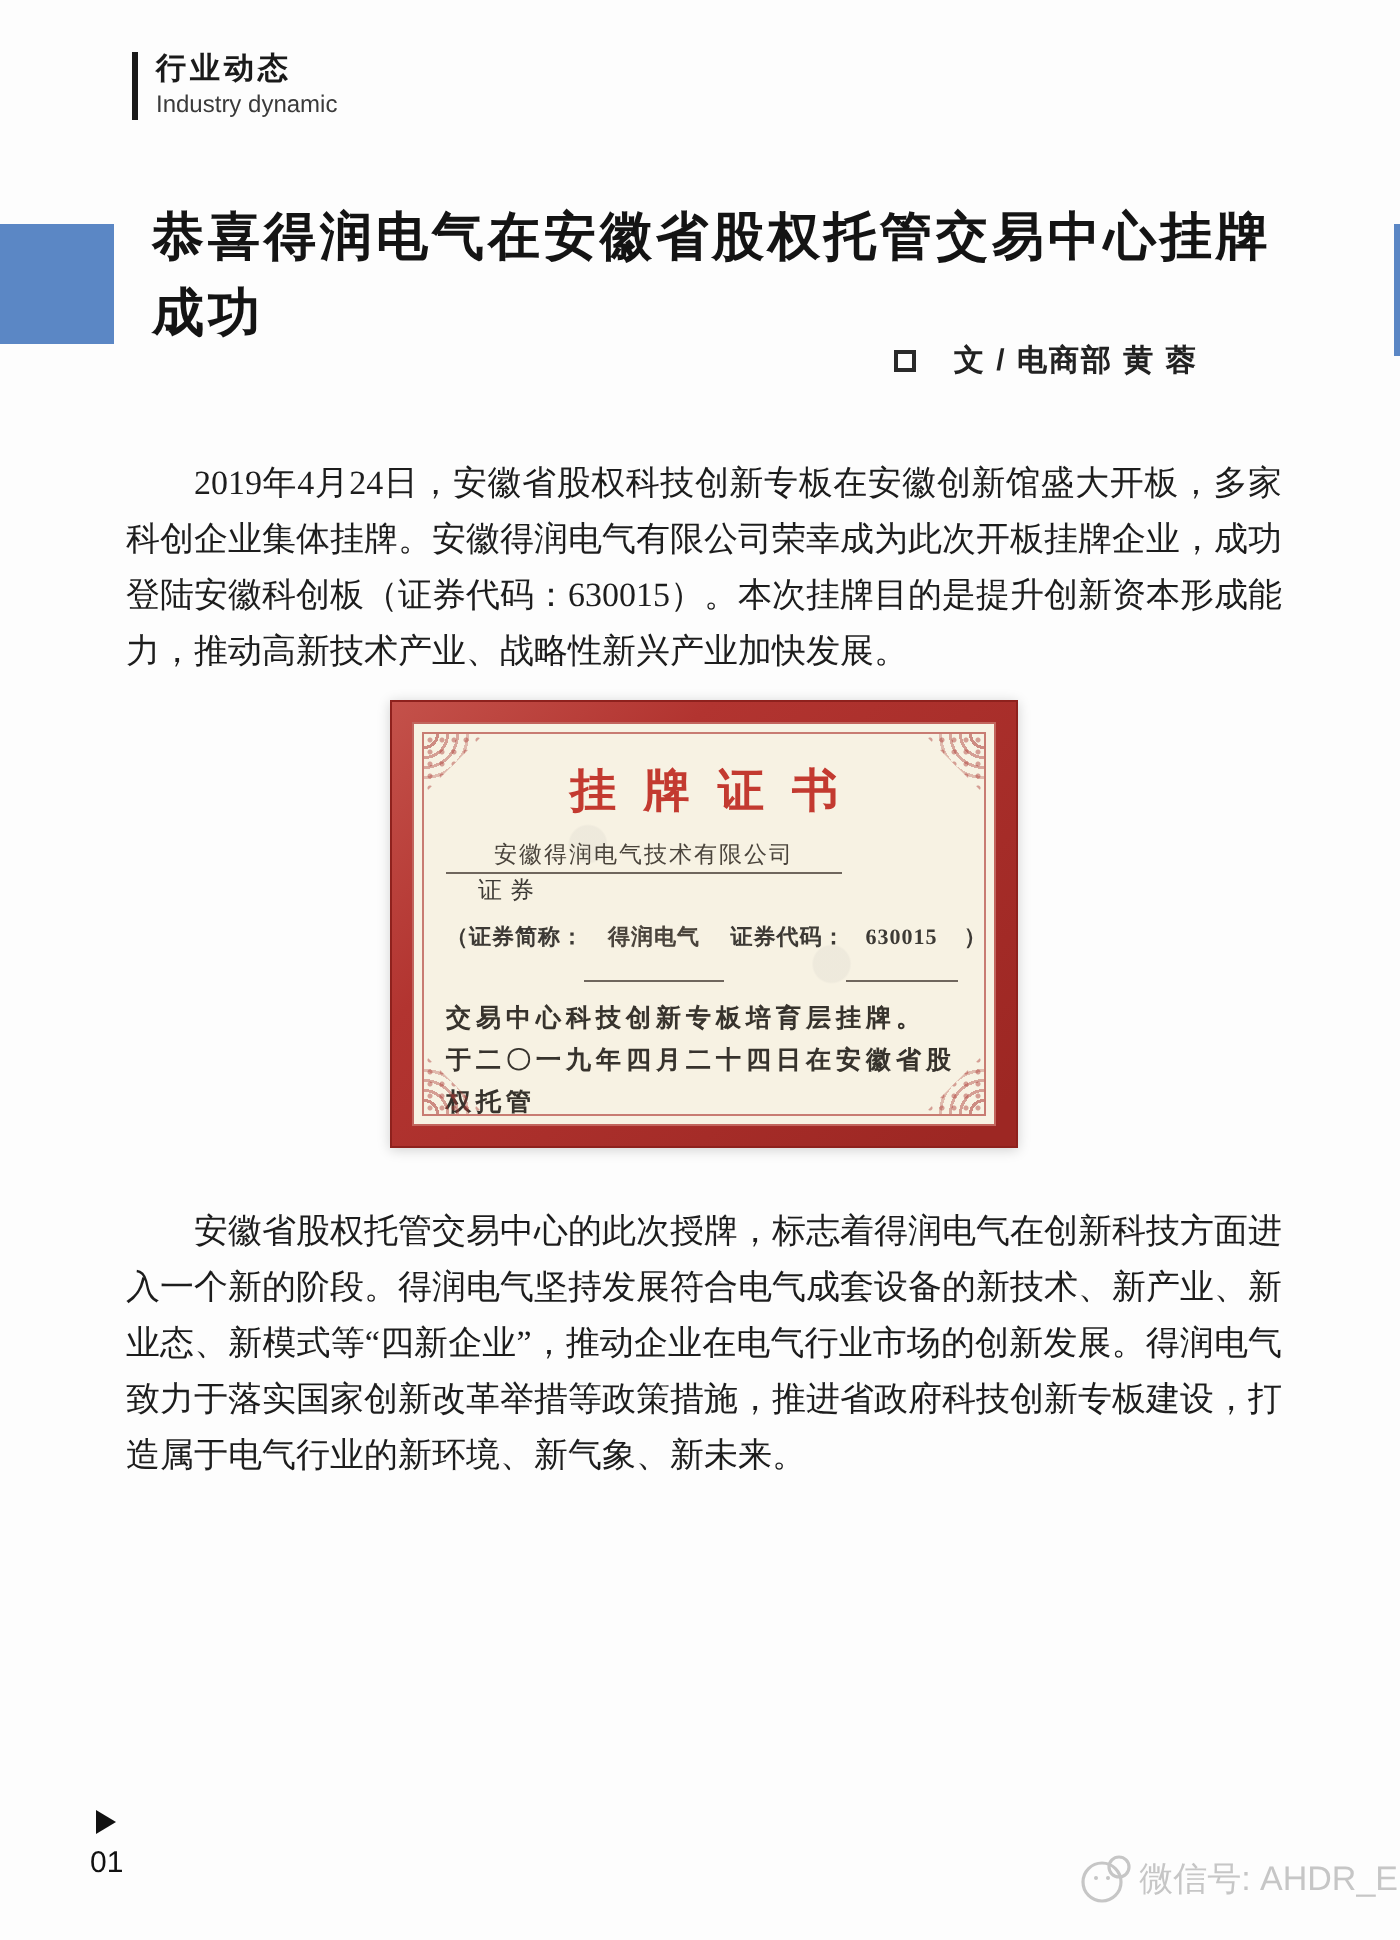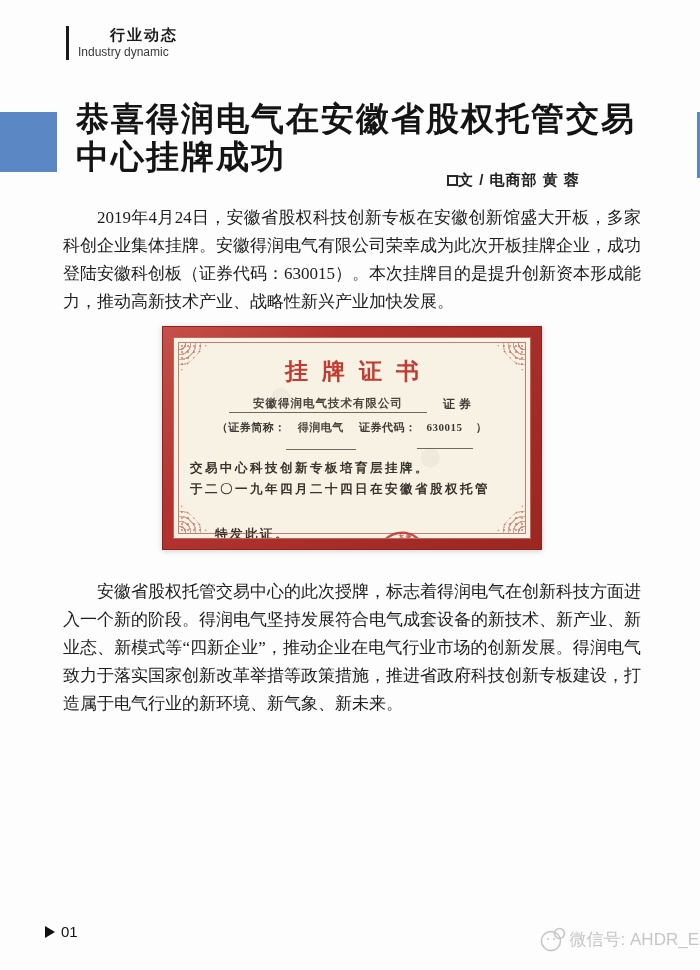"行业动态" .cat-cn { margin-left: 32px -> none }
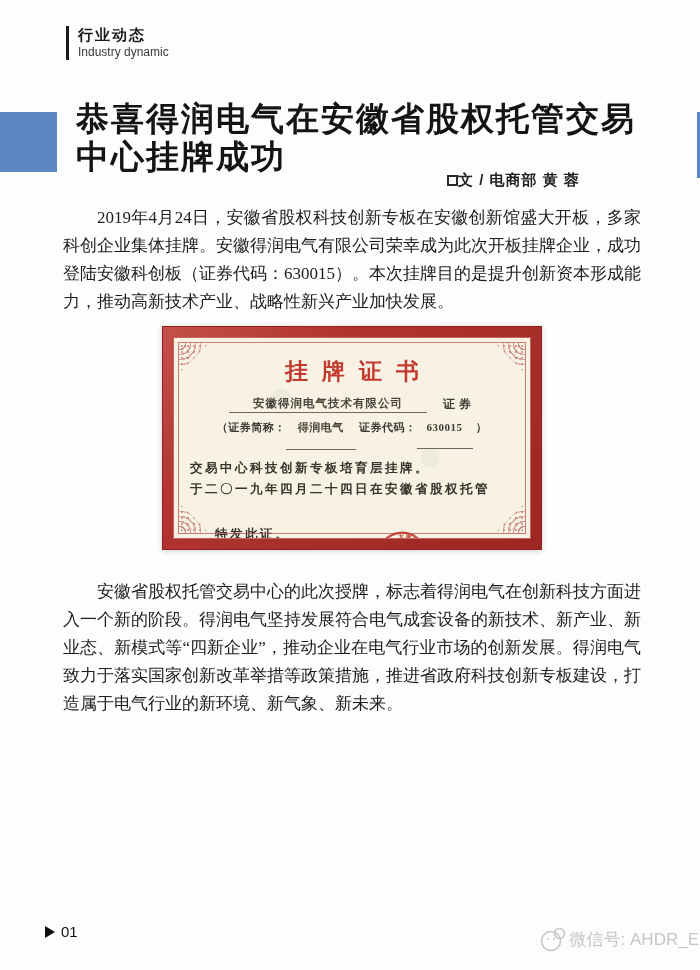"恭喜得润电气在安徽省股权托管交易中心挂牌成功" .article-title { font-size: 33px -> 26px }
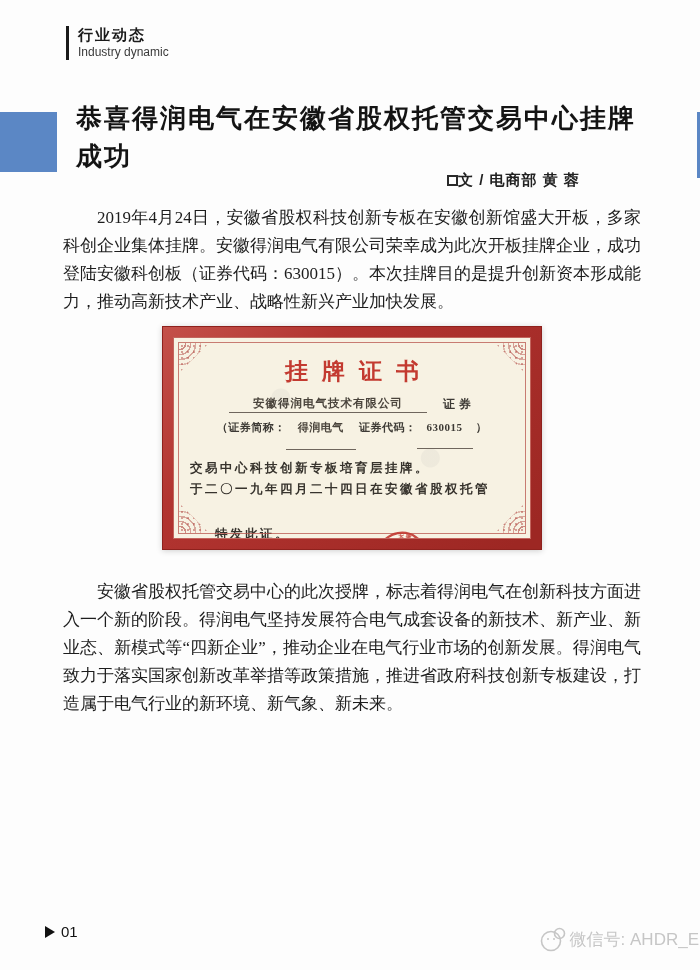"文 / 电商部 黄 蓉" .byline { gap: 0 -> 19px }
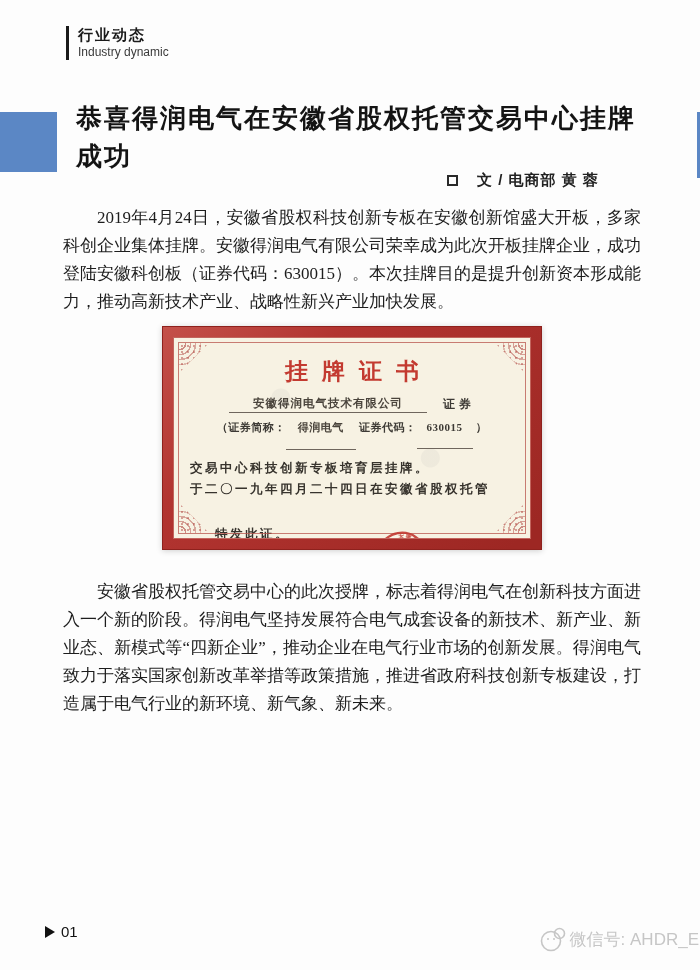"2019年4月24日，安徽省股权科技创新专板在安徽创新馆盛大开板，多家科创企业集" .content { top: 204px -> 228px }
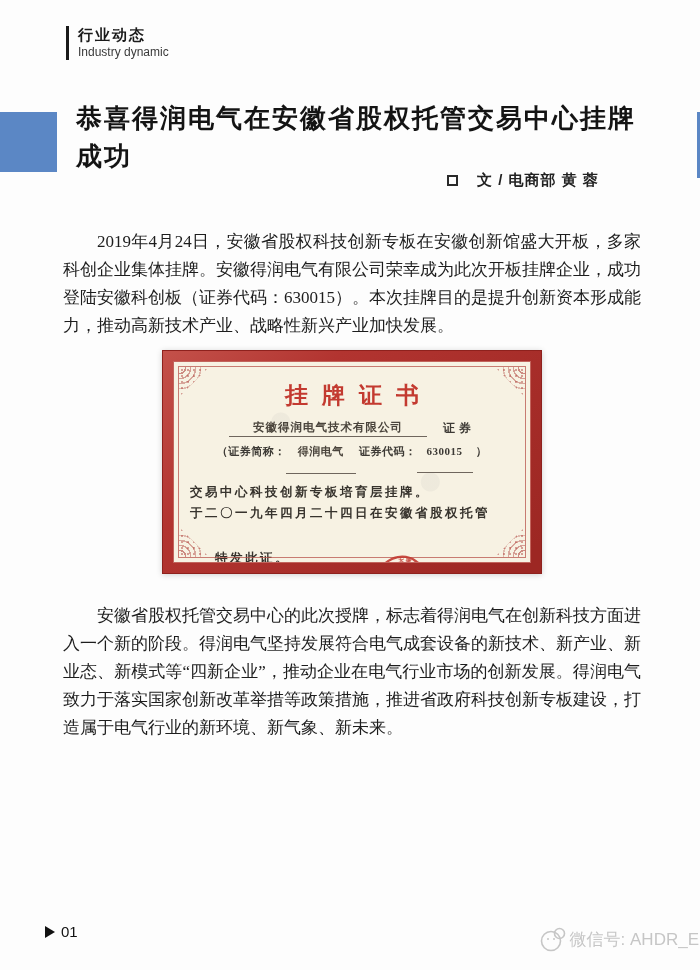"挂牌证书" .cert-figure { width: 380px -> 314px }
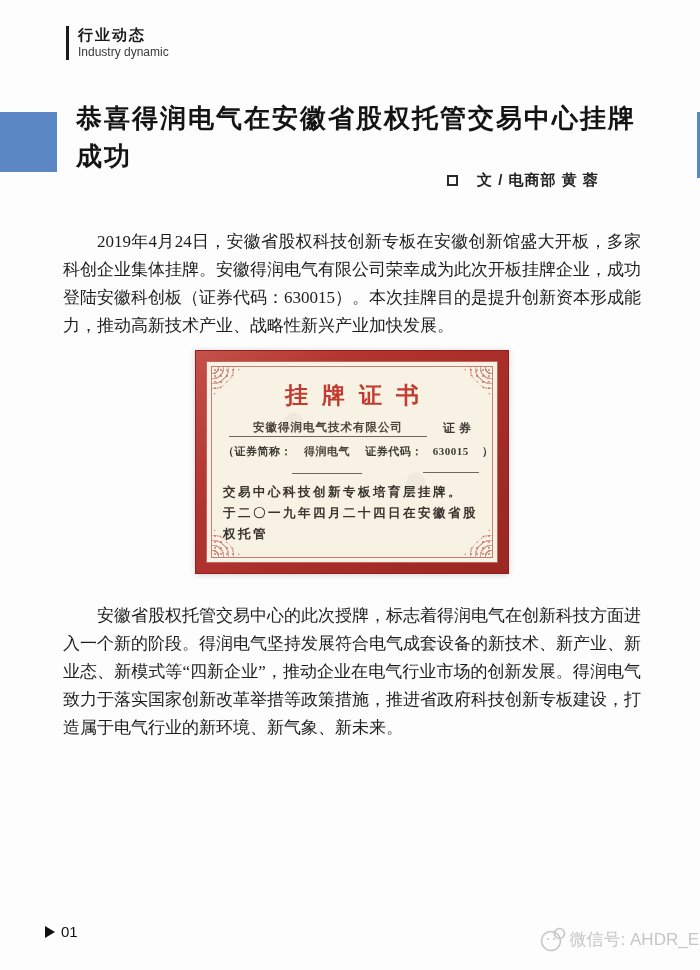"安徽得润电气技术有限公司" .cert-line1 { flex-direction: none -> column; font-weight: bold -> normal }
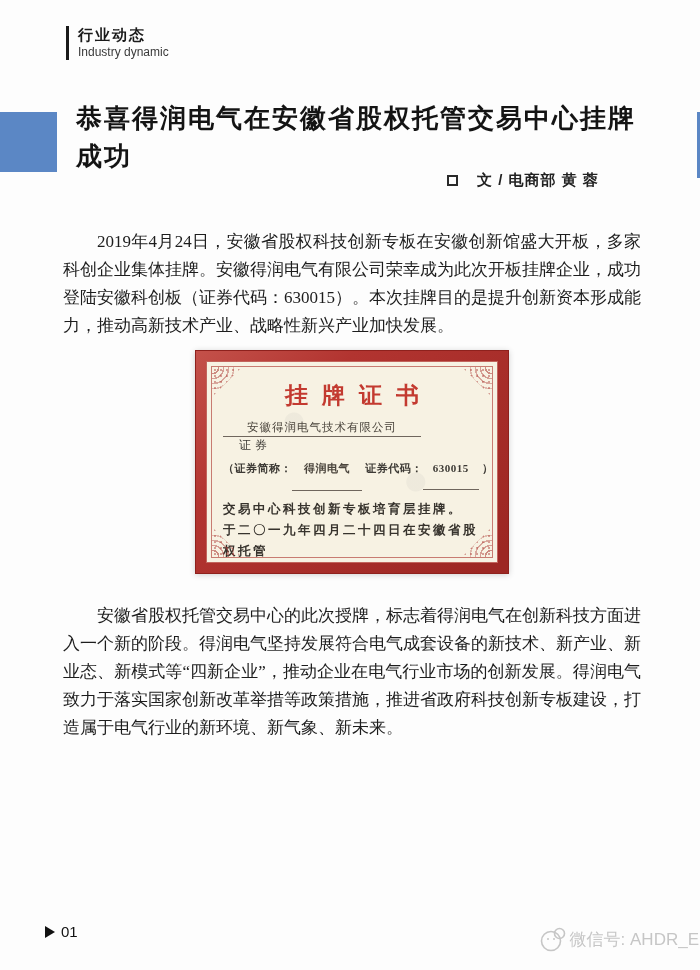"01" .page-marker { flex-direction: none -> column }
